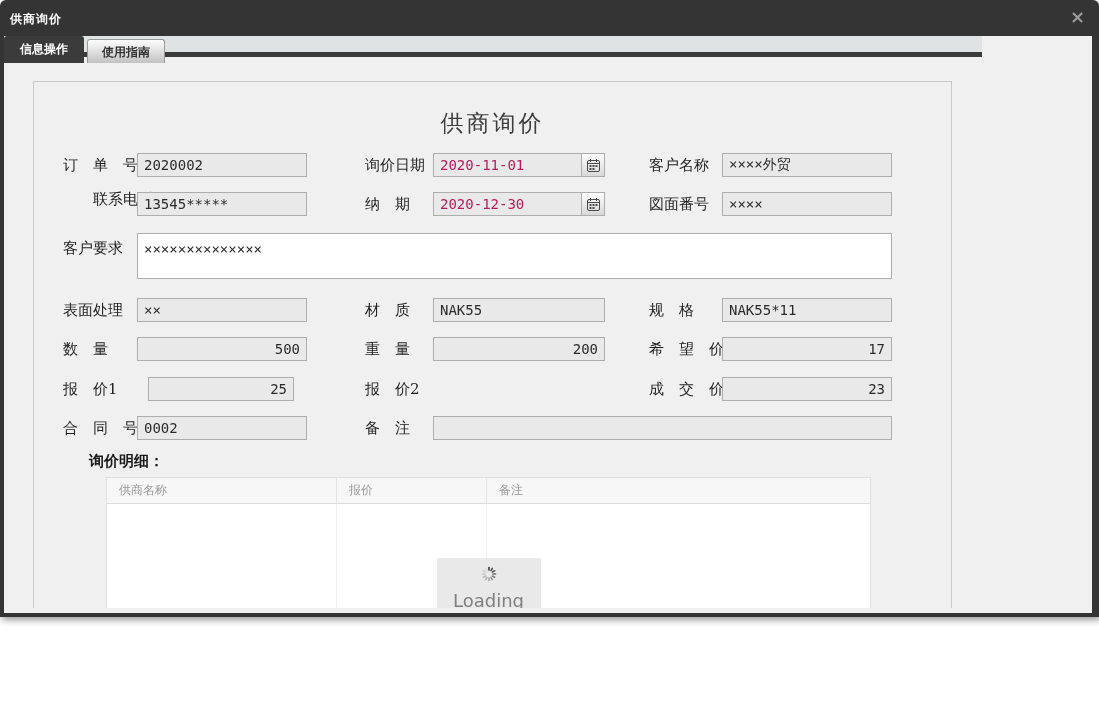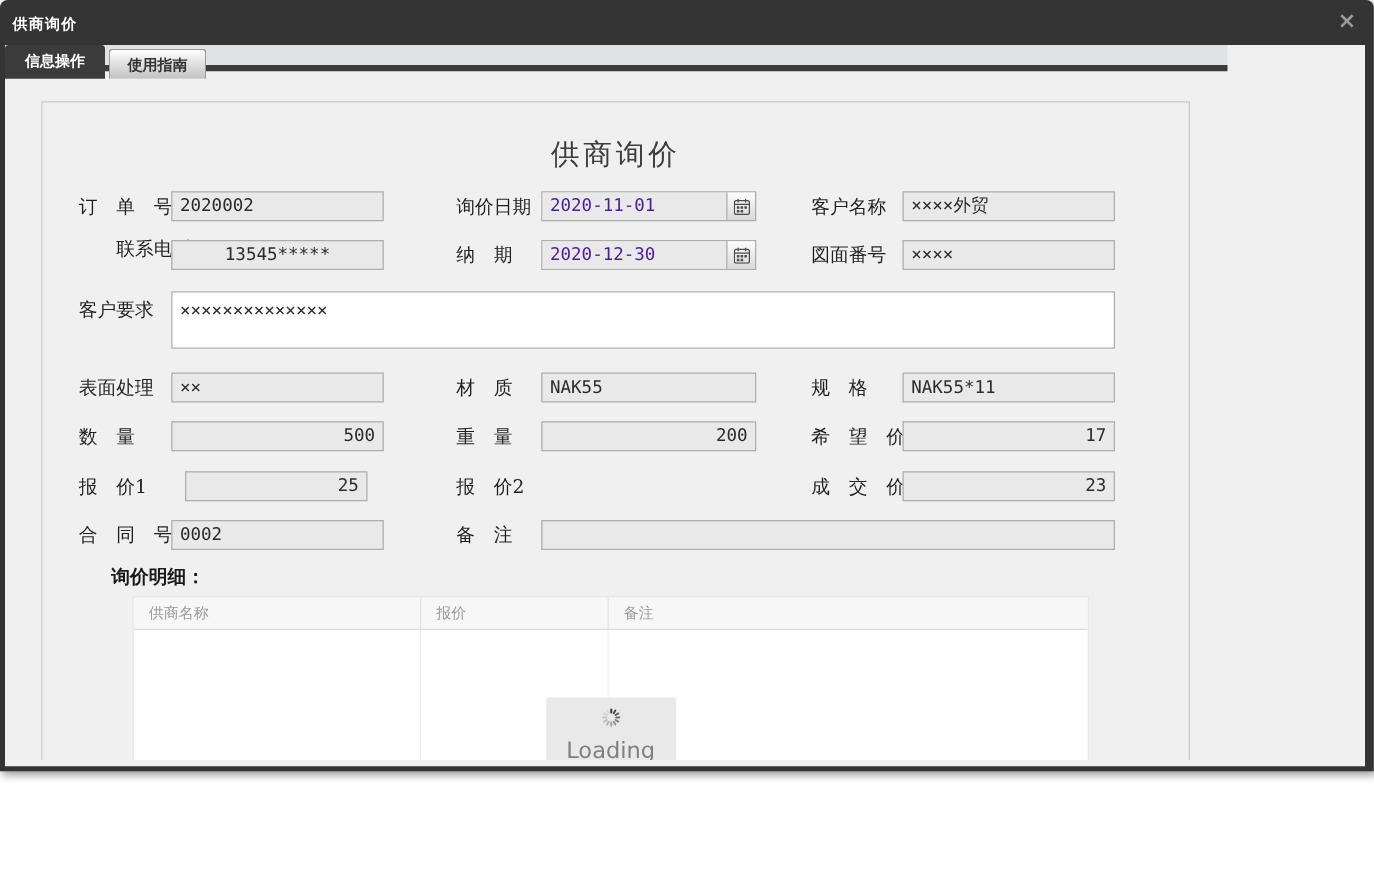"2020-11-01" .datefield input { color: #4c1d95 -> #be185d }
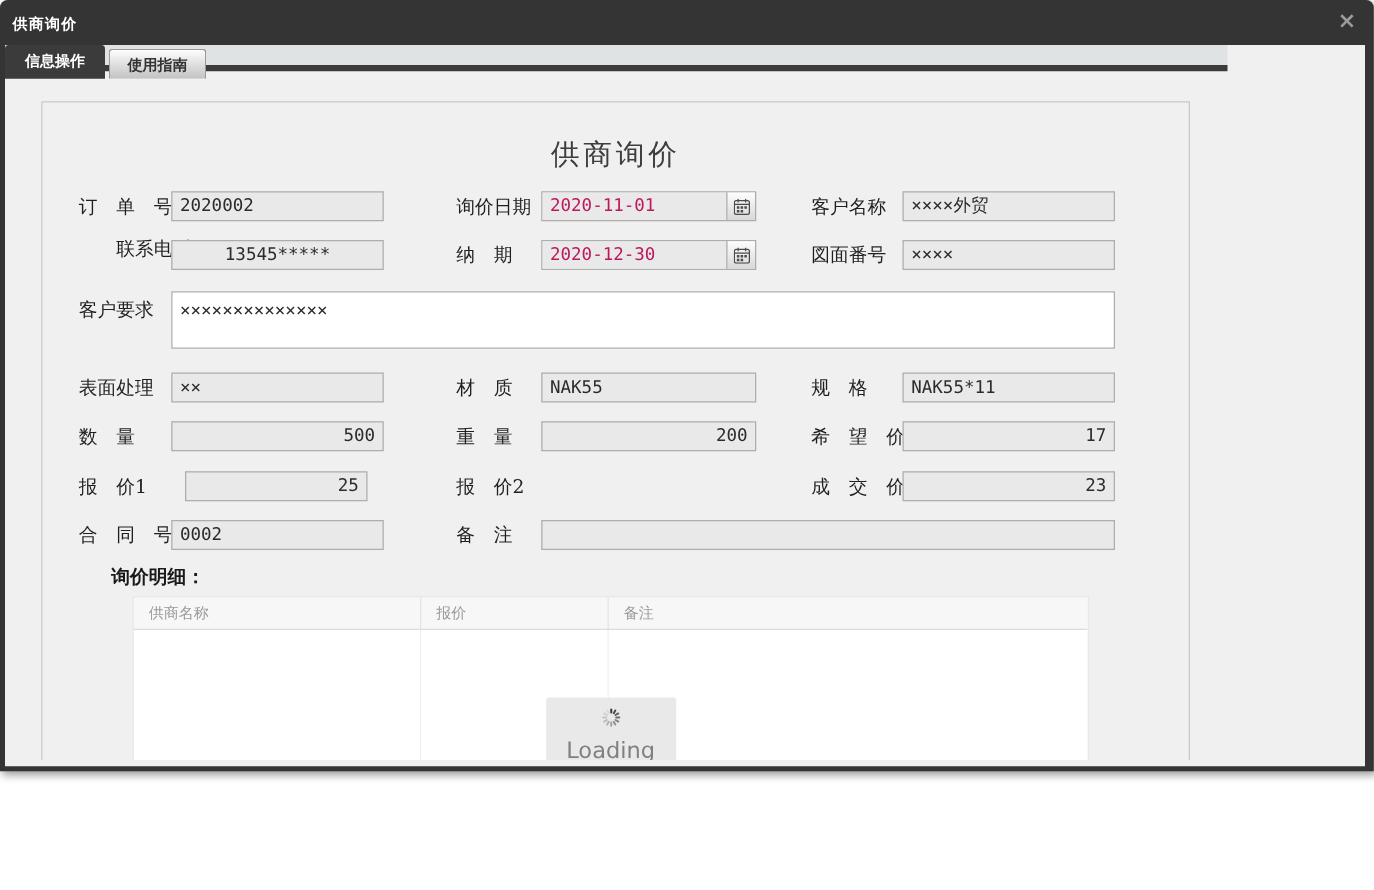"13545*****" input.inp { text-align: center -> none }
